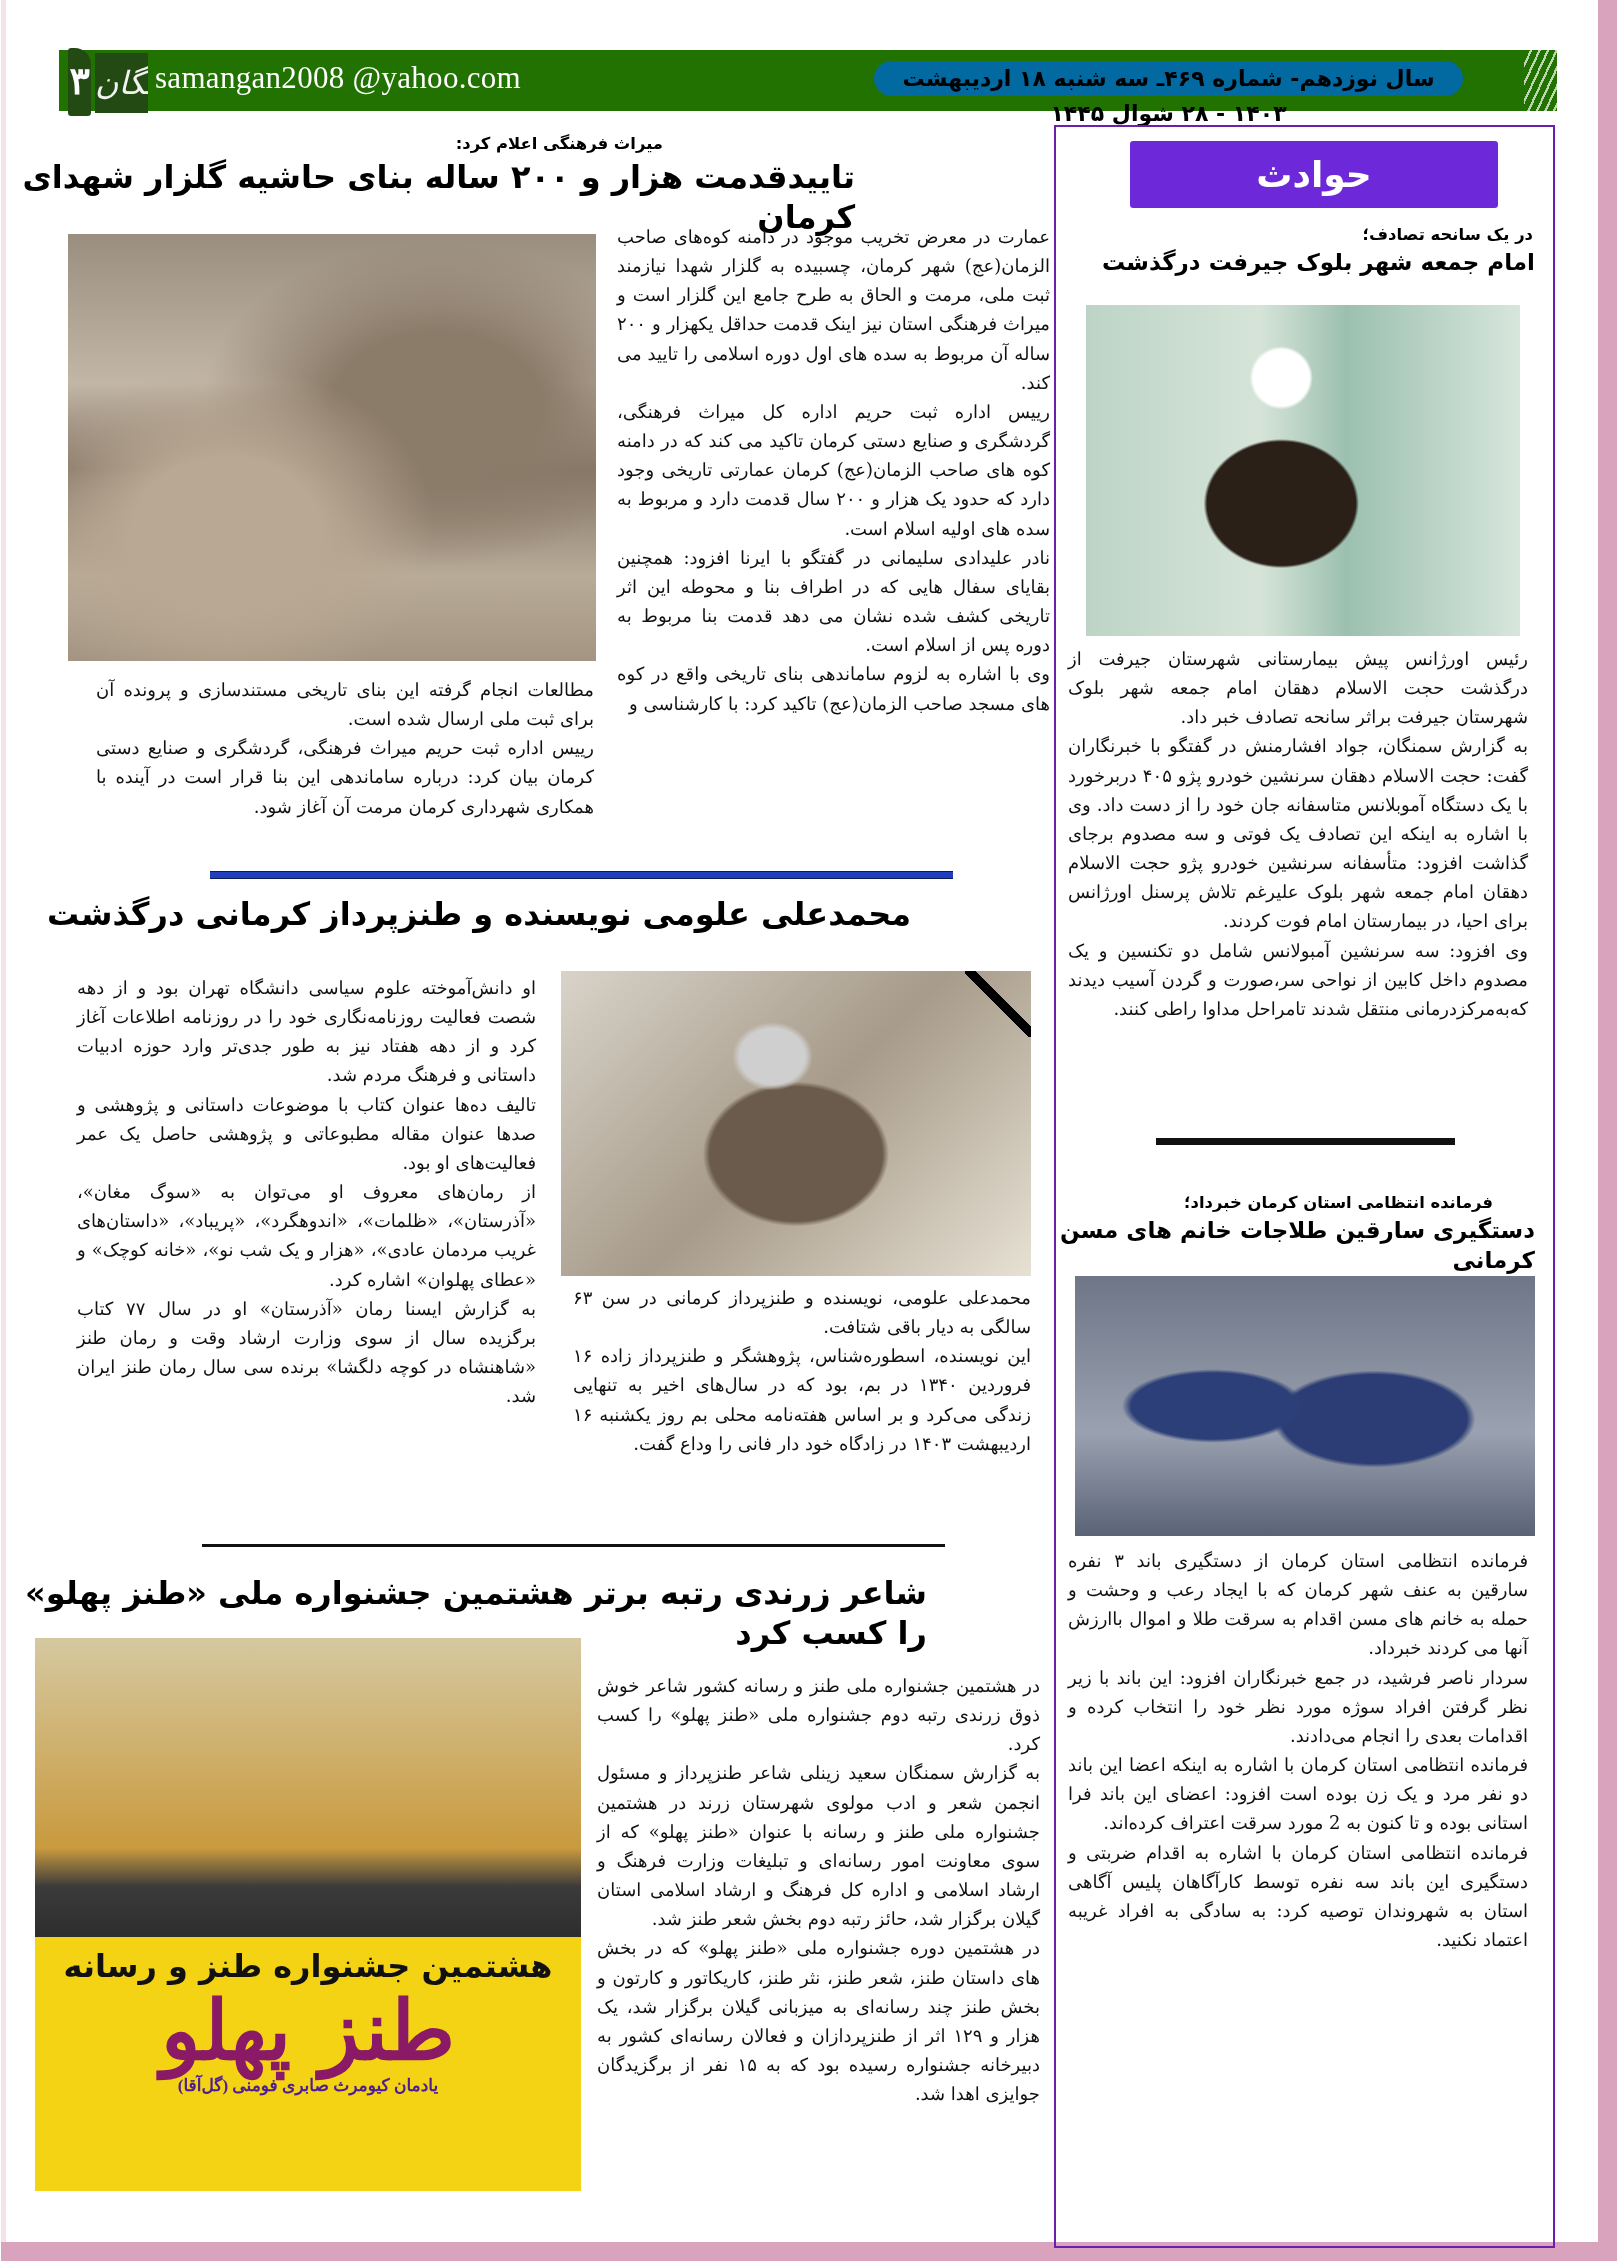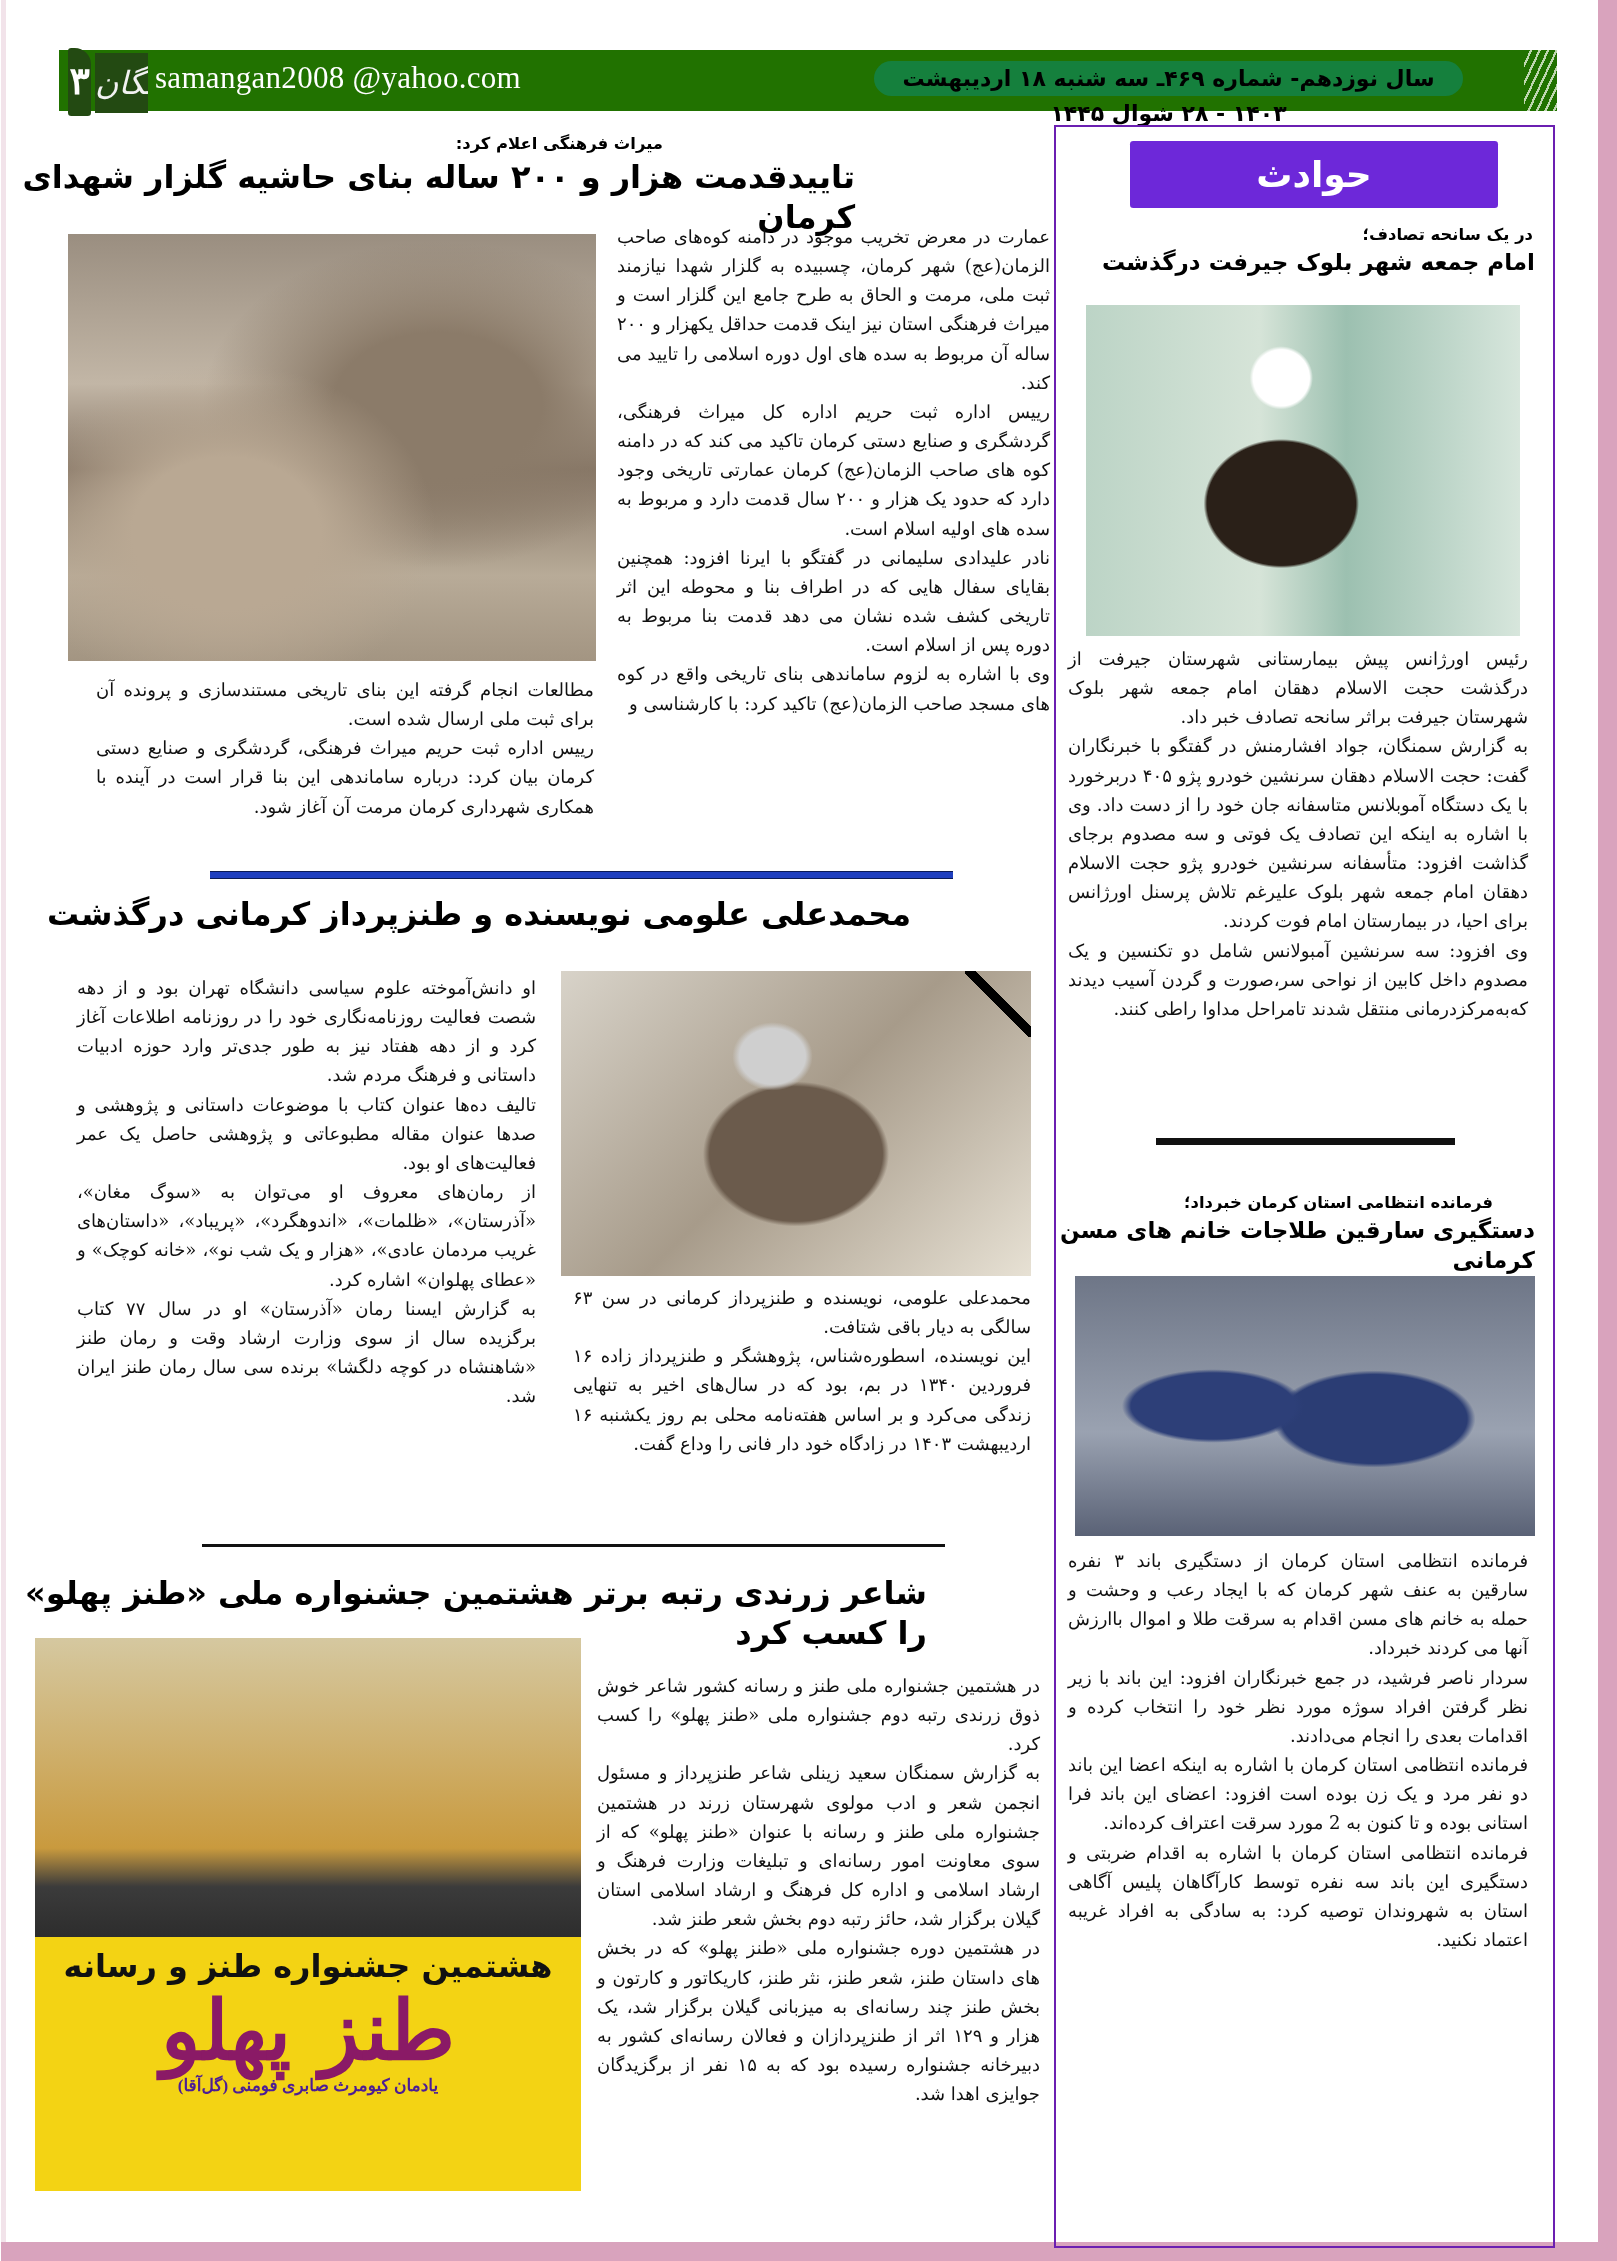"سال نوزدهم- شماره ۴۶۹ـ سه" .date-pill { background: #15803d -> #0369a1 }
